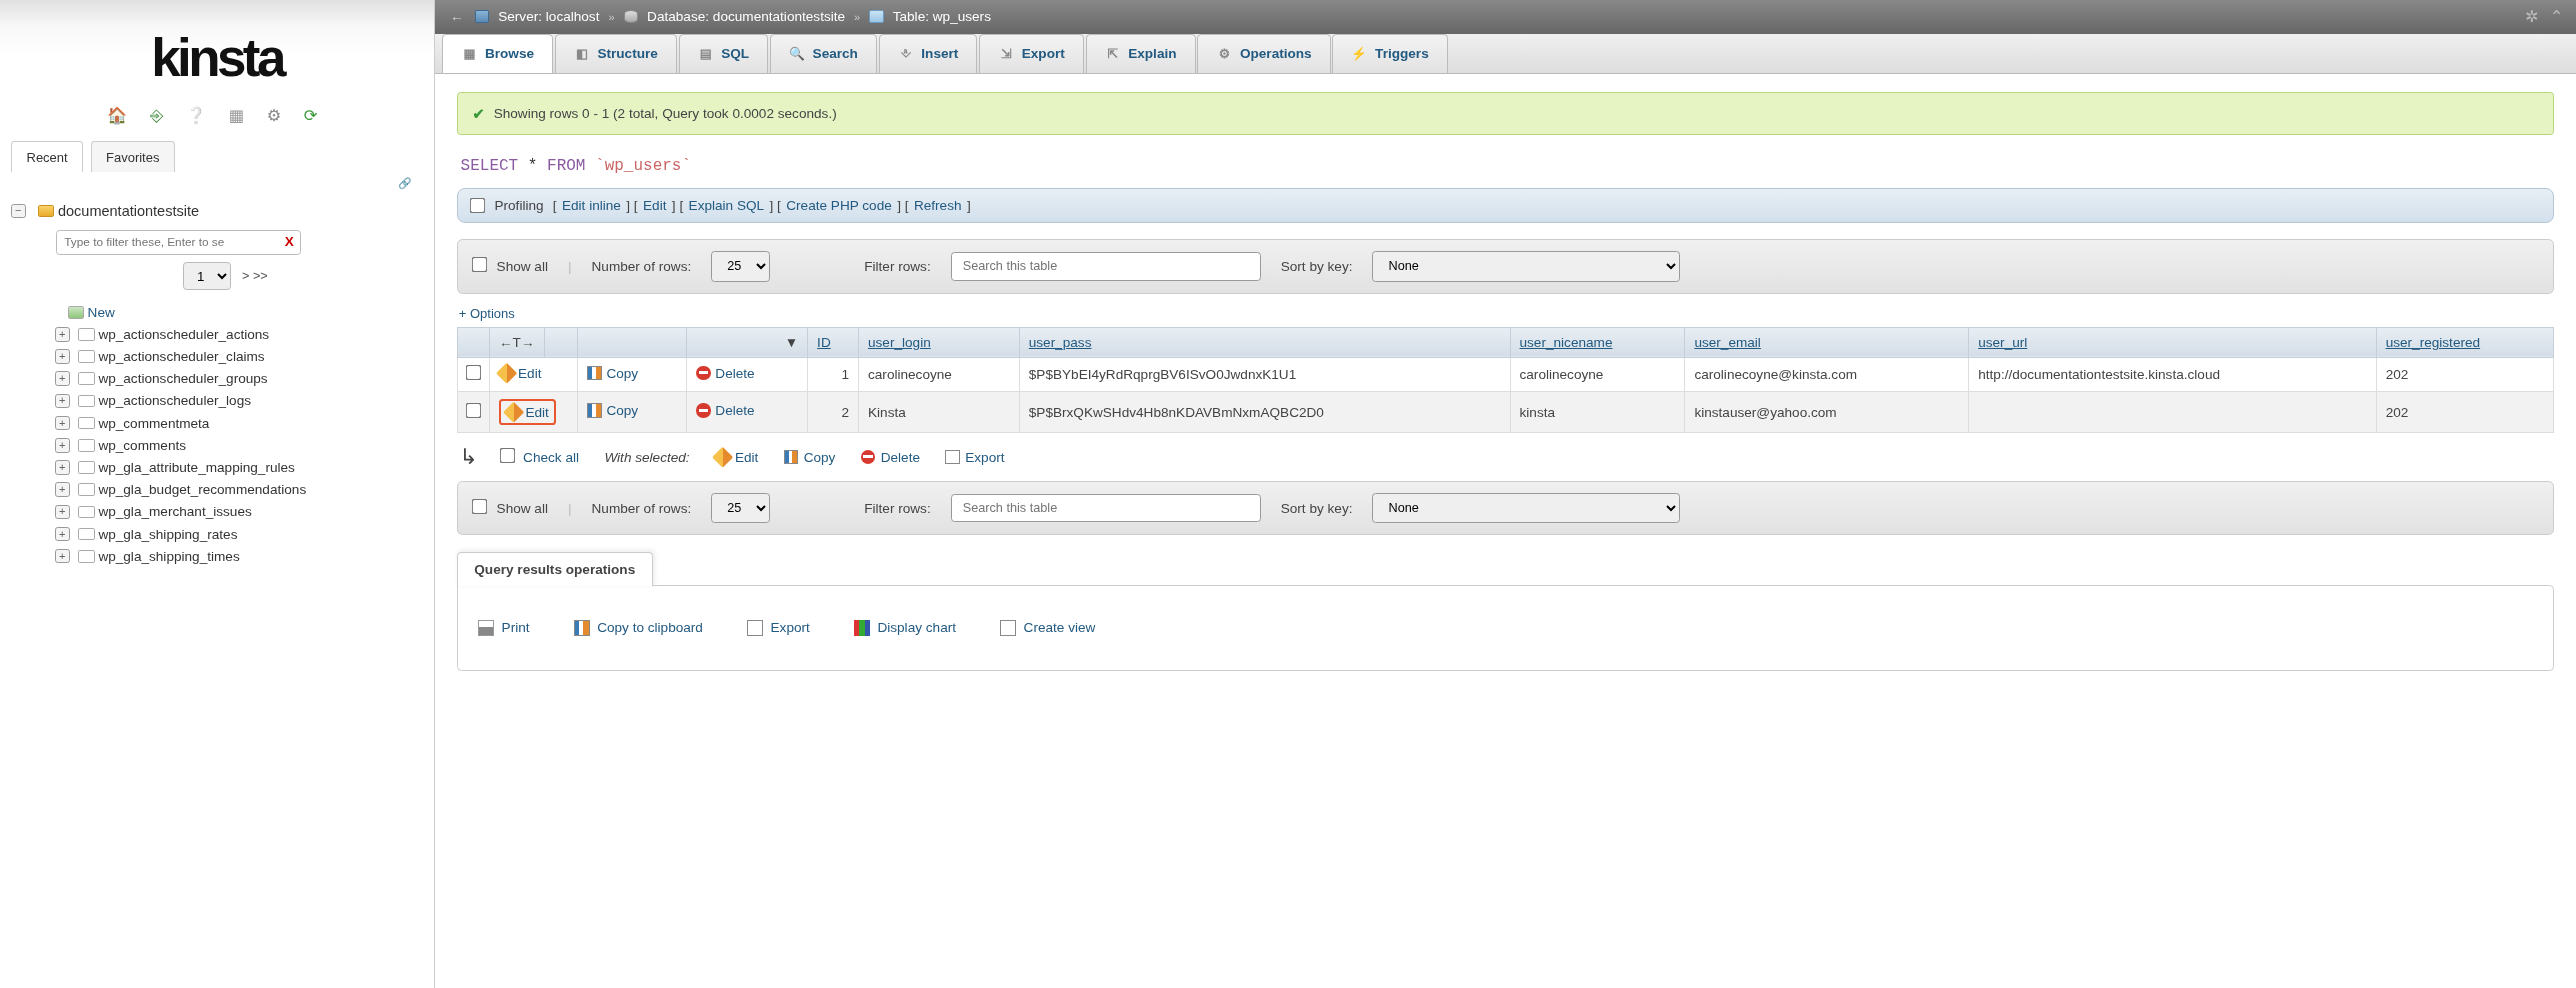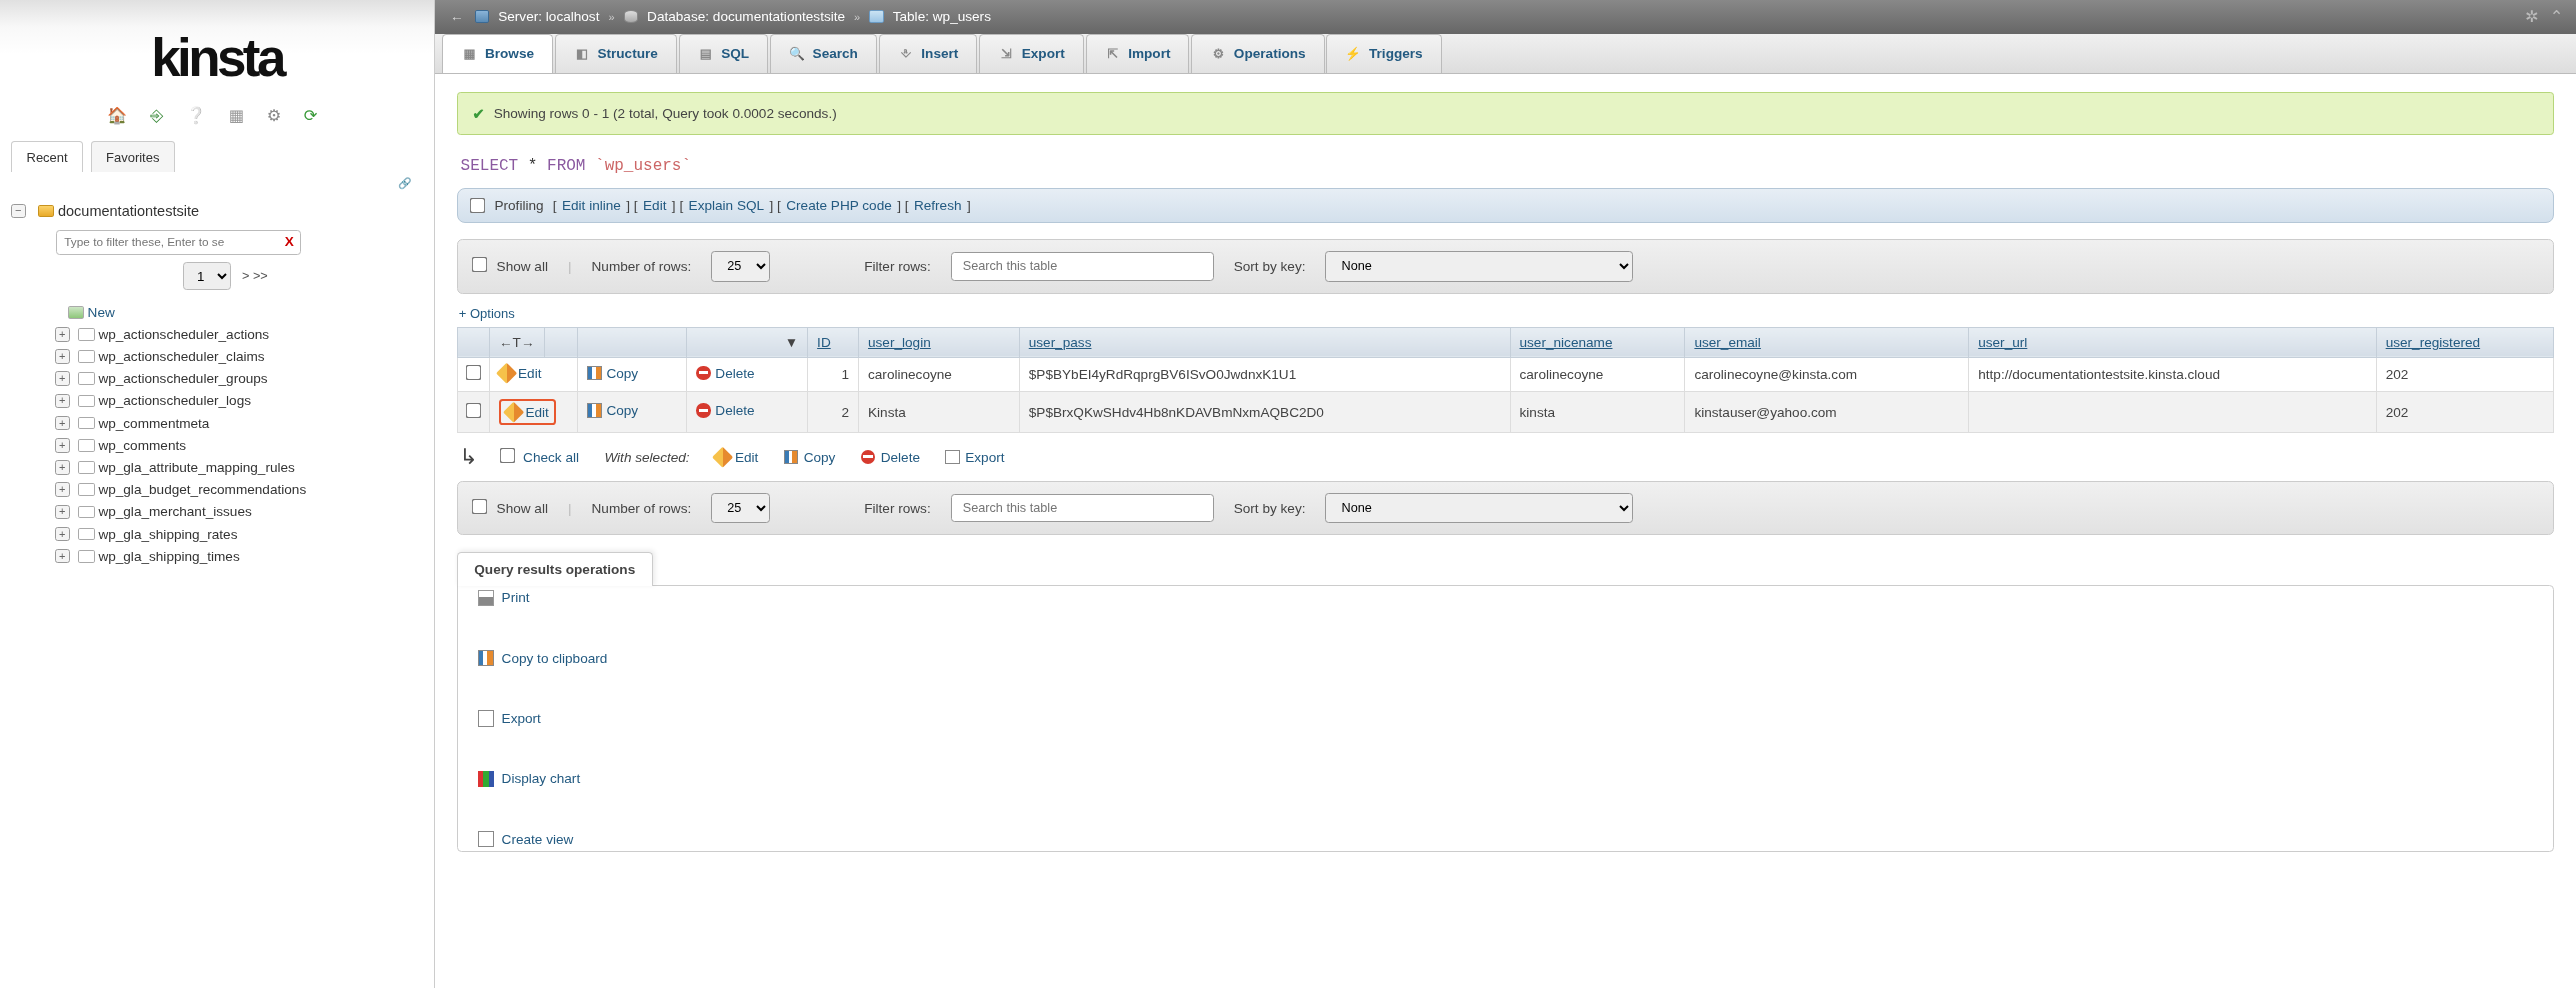"Import" span { text: Import -> Explain }
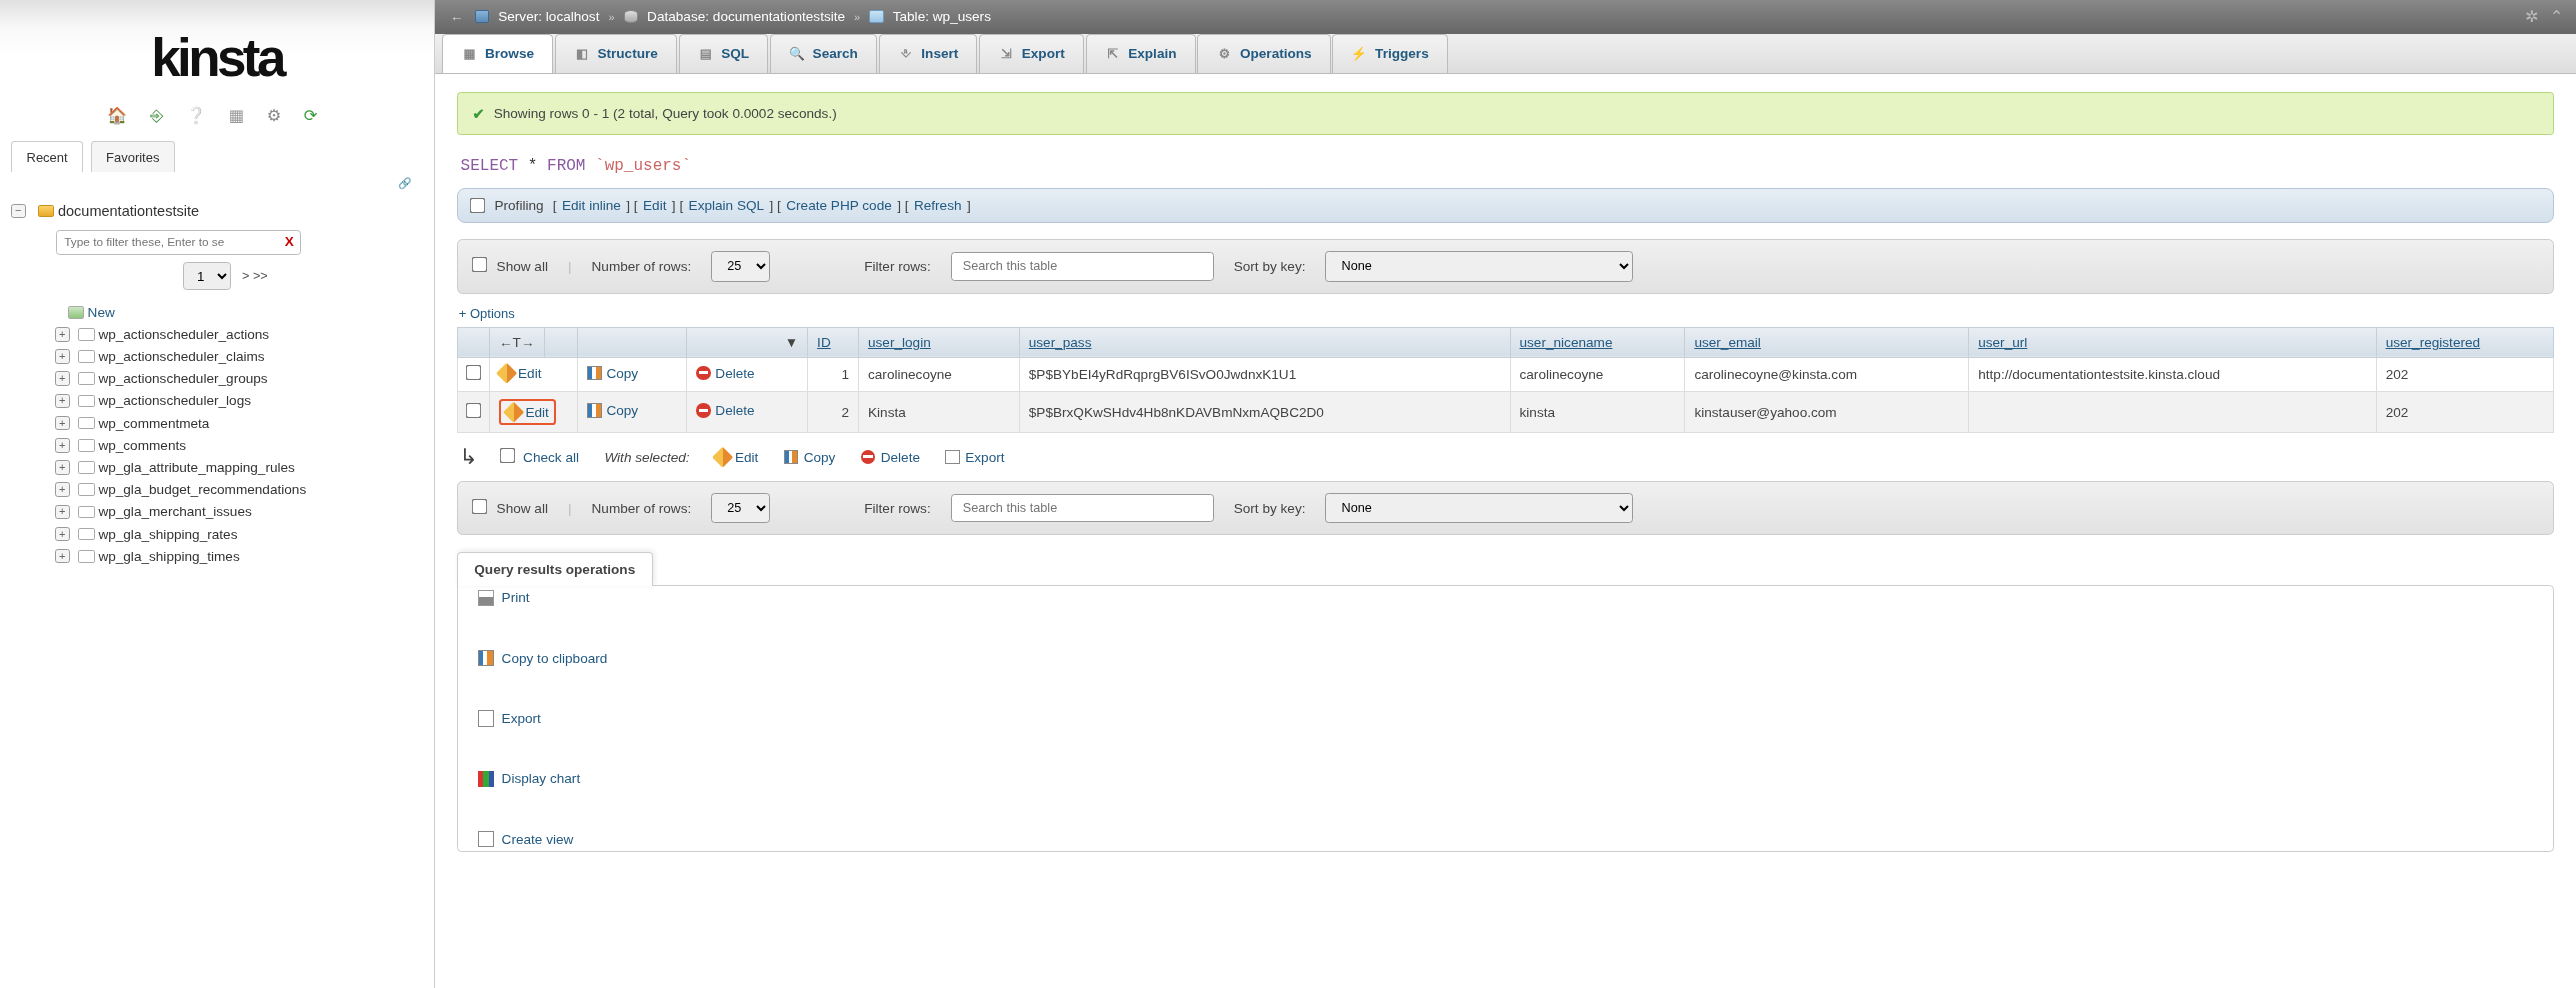"Search this table" .controls input[type=text] { width: 263px -> 310px }
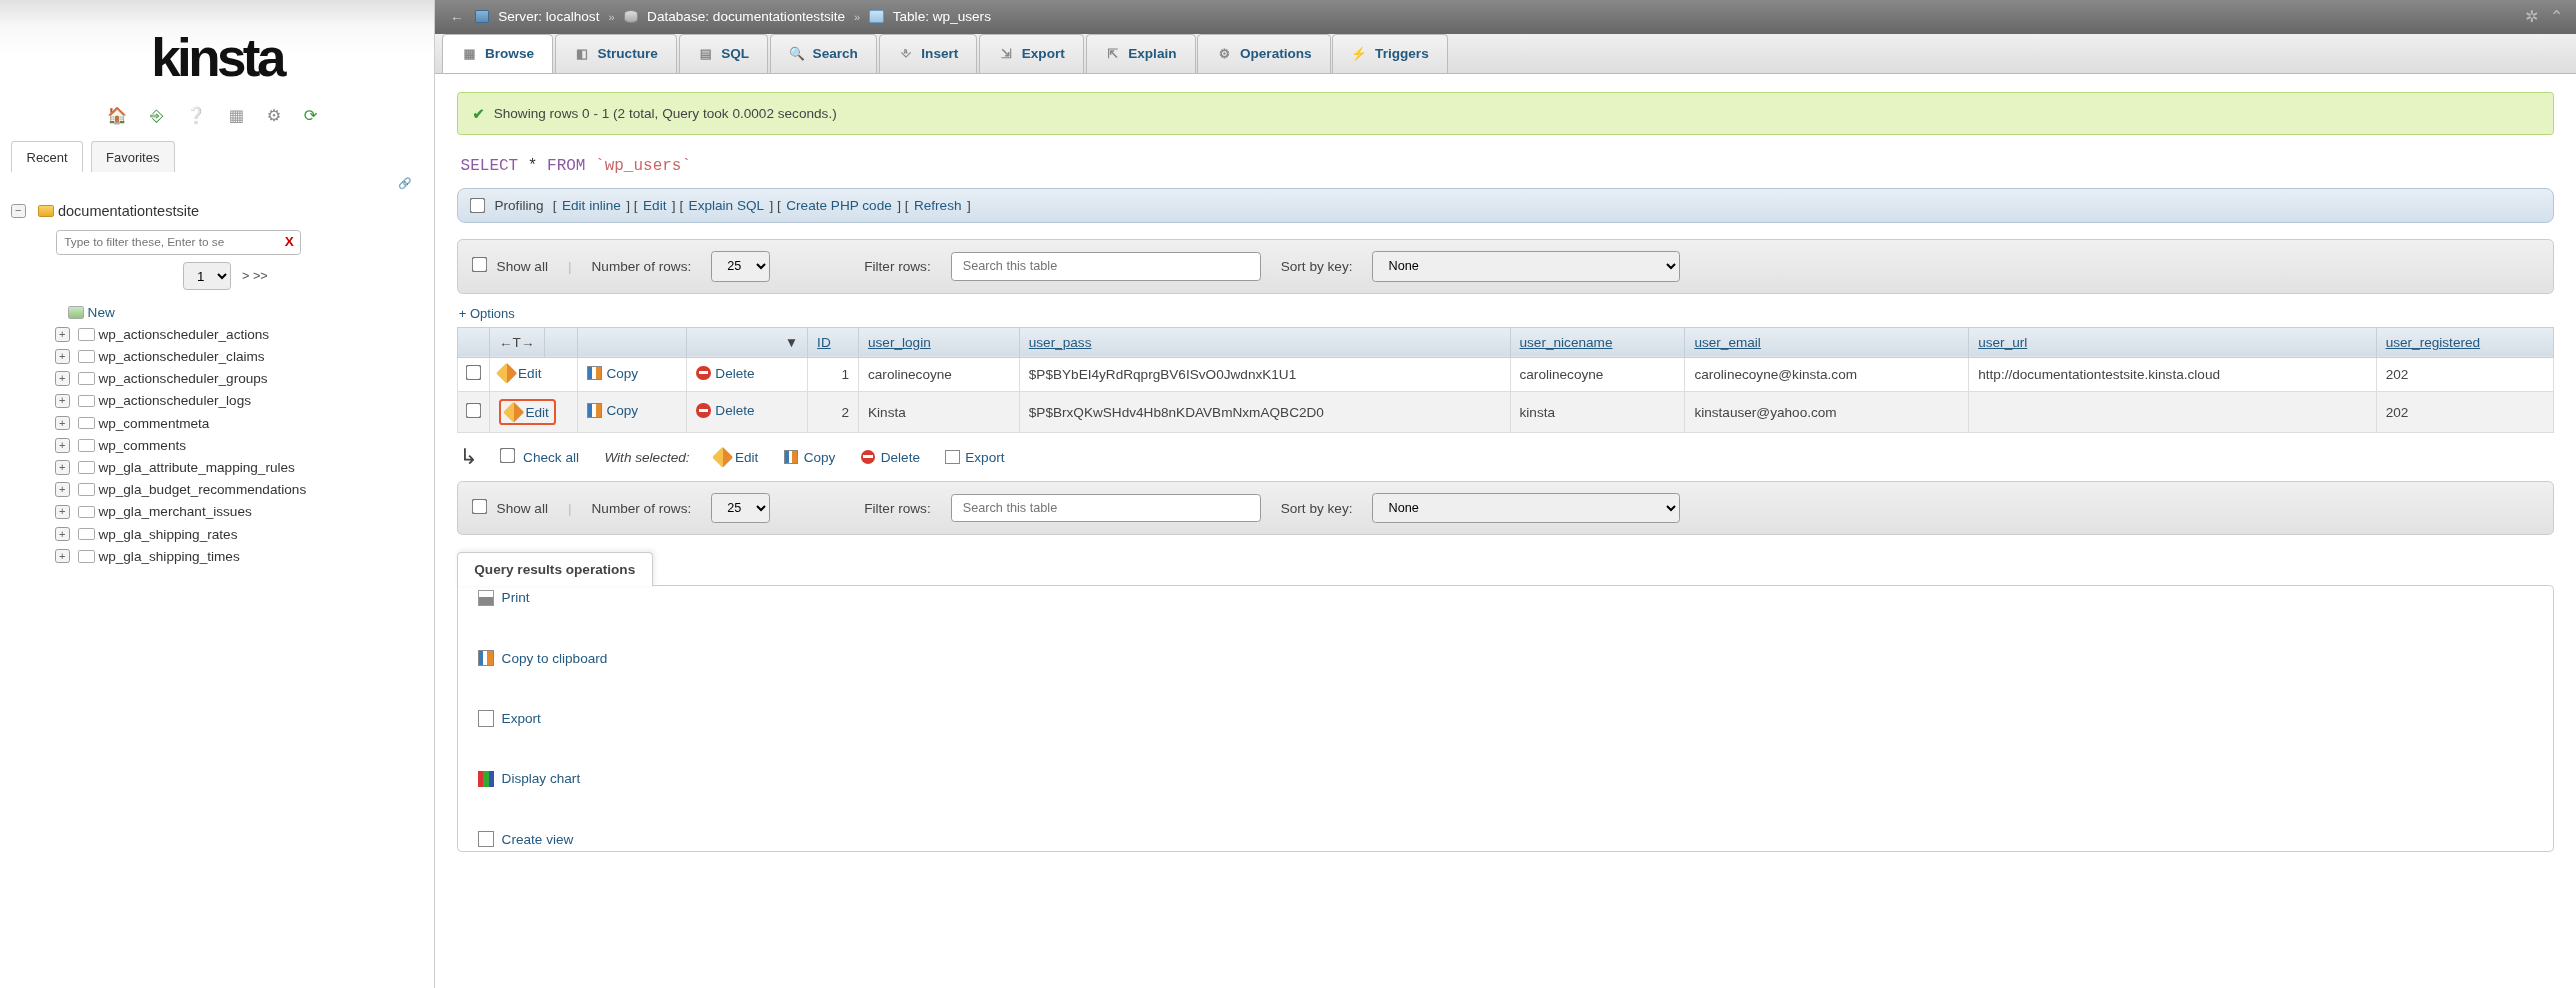"Print" .qro-body { flex-direction: column -> none; padding: 4px 20px -> 34px 20px }
